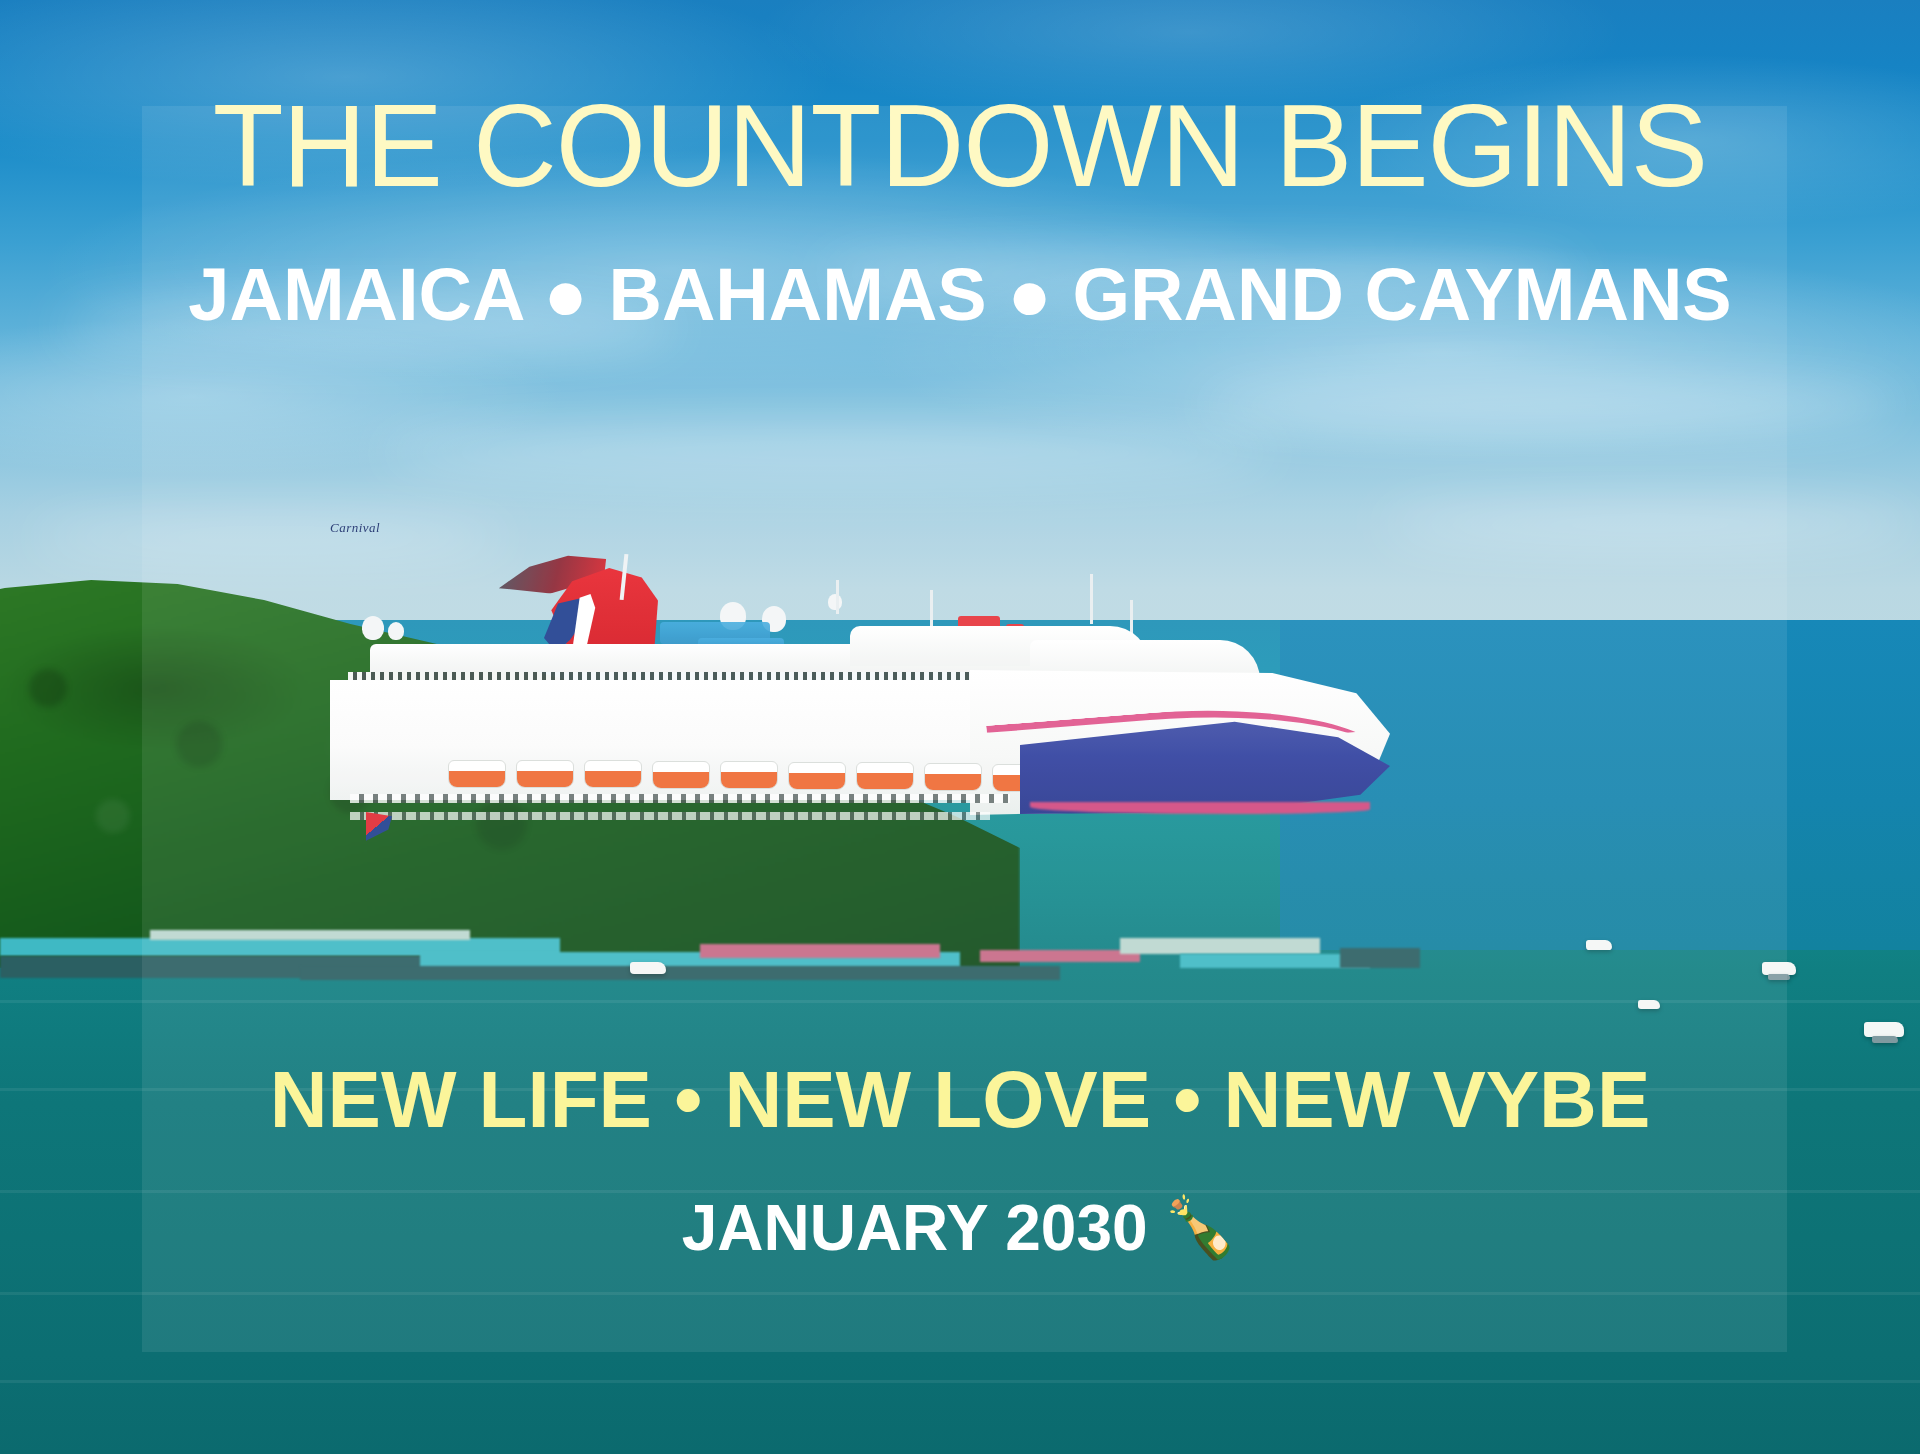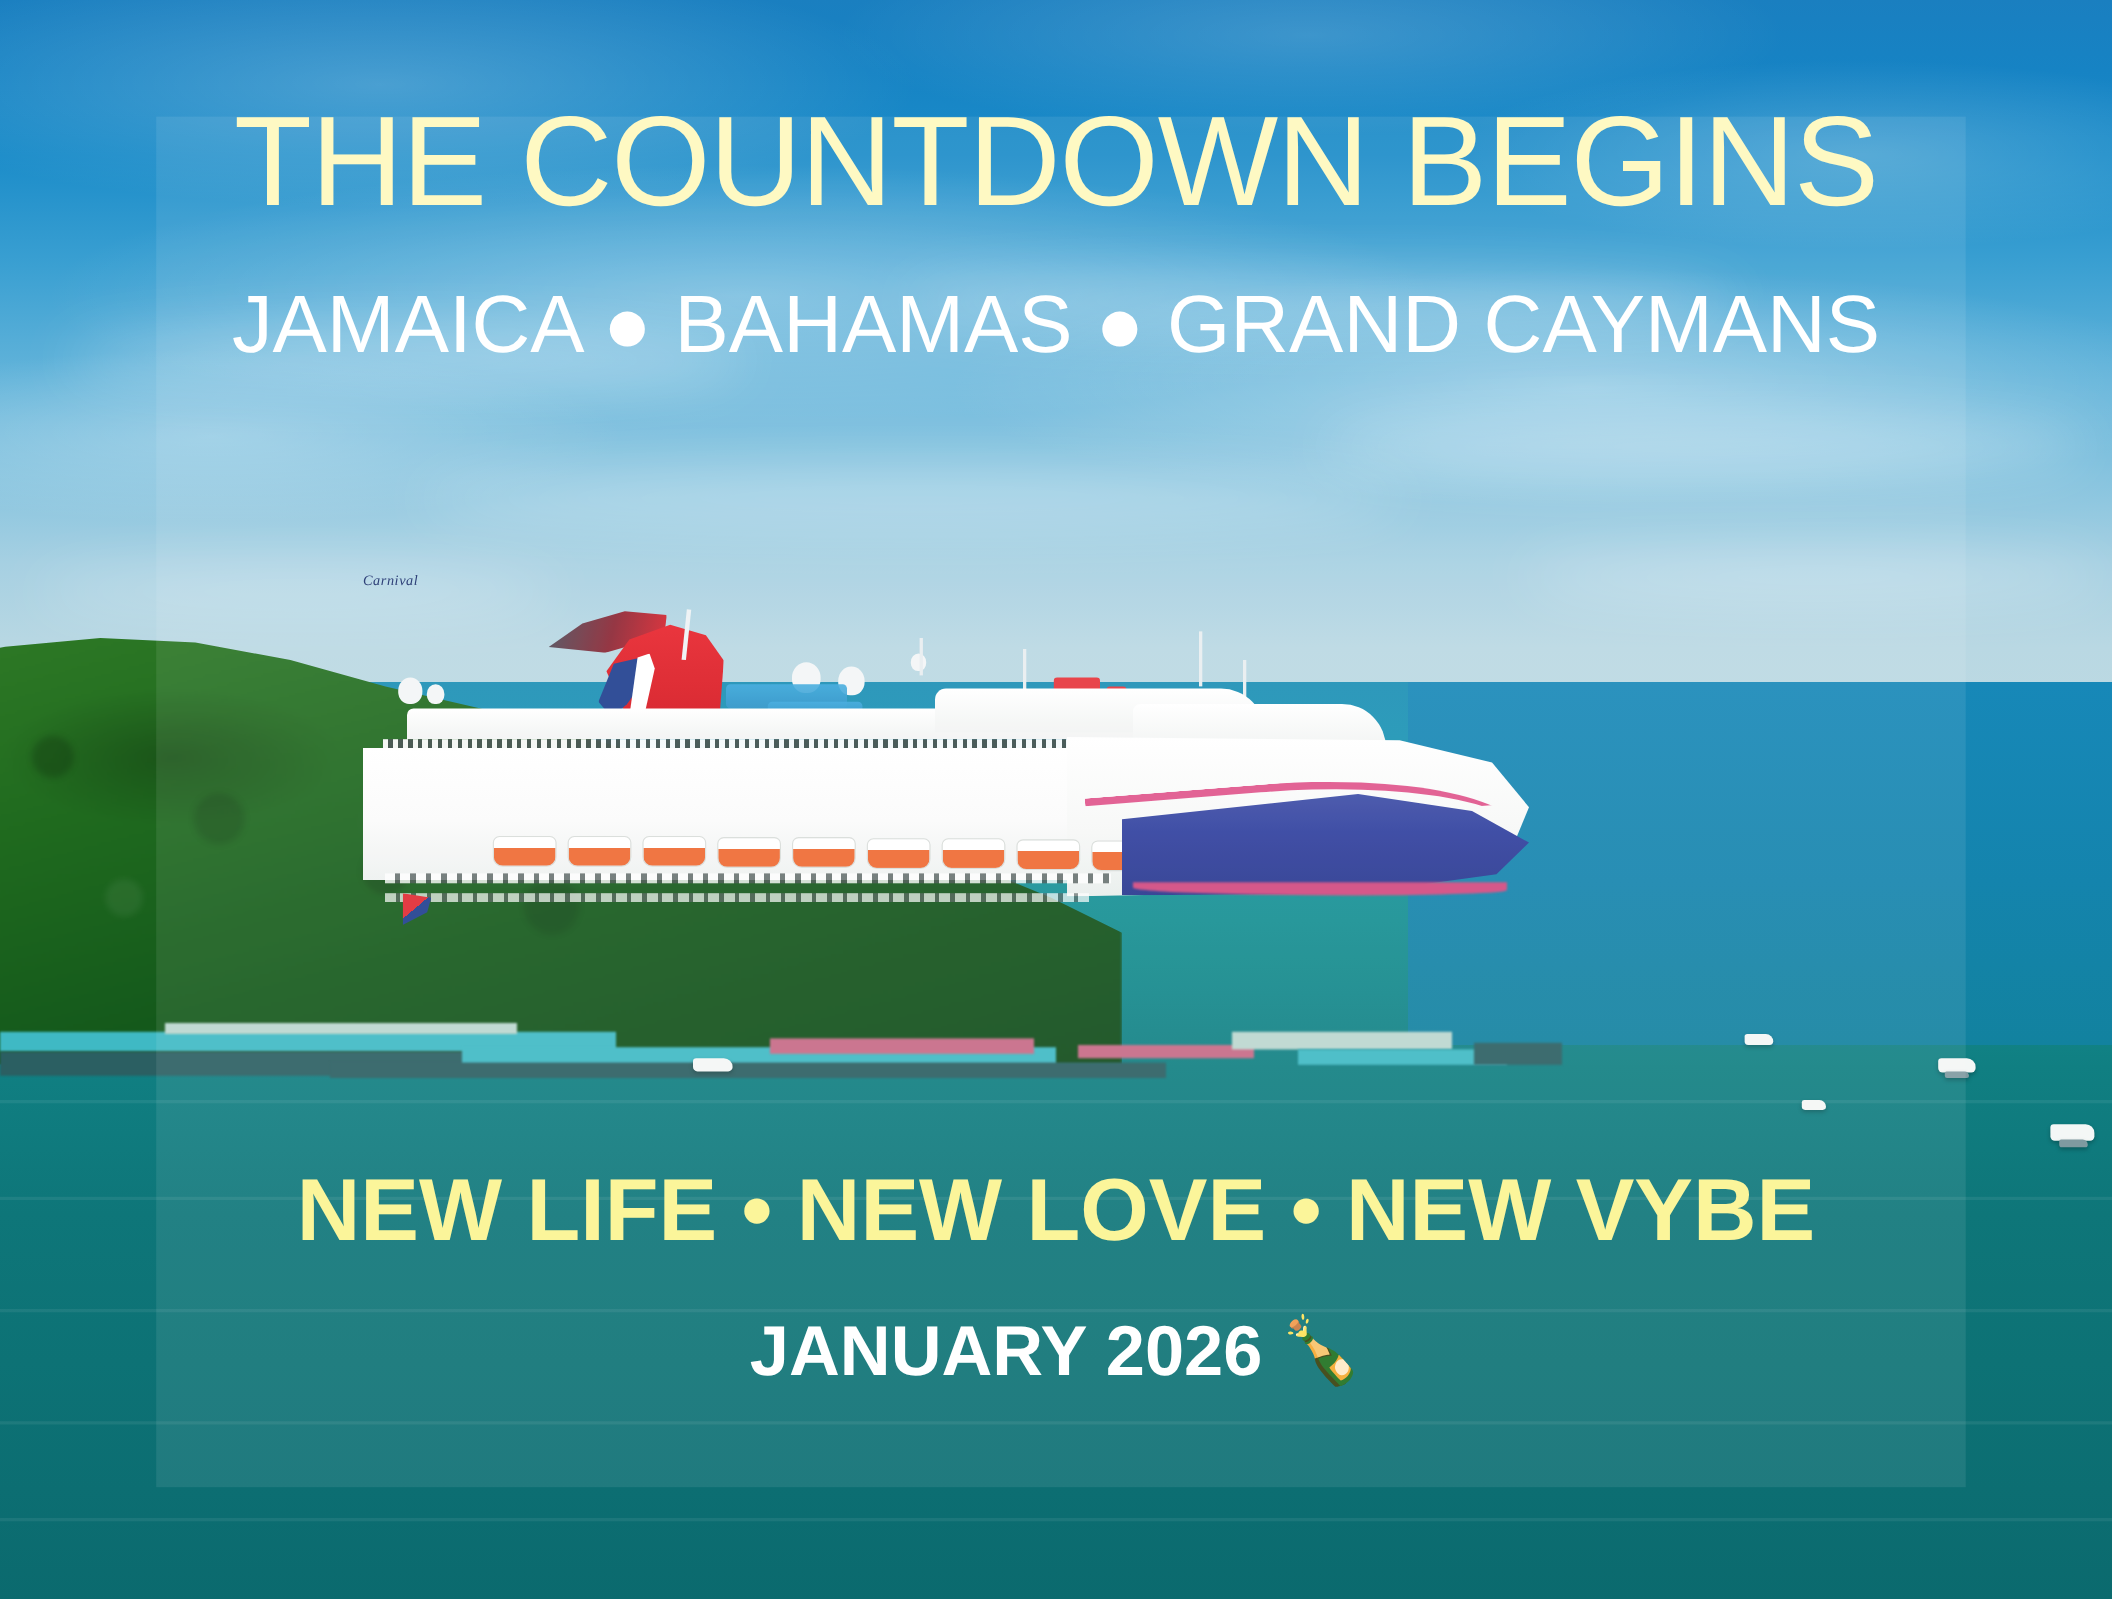"JAMAICA ● BAHAMAS ● GRAND" .subhead { font-weight: 400 -> 700 }
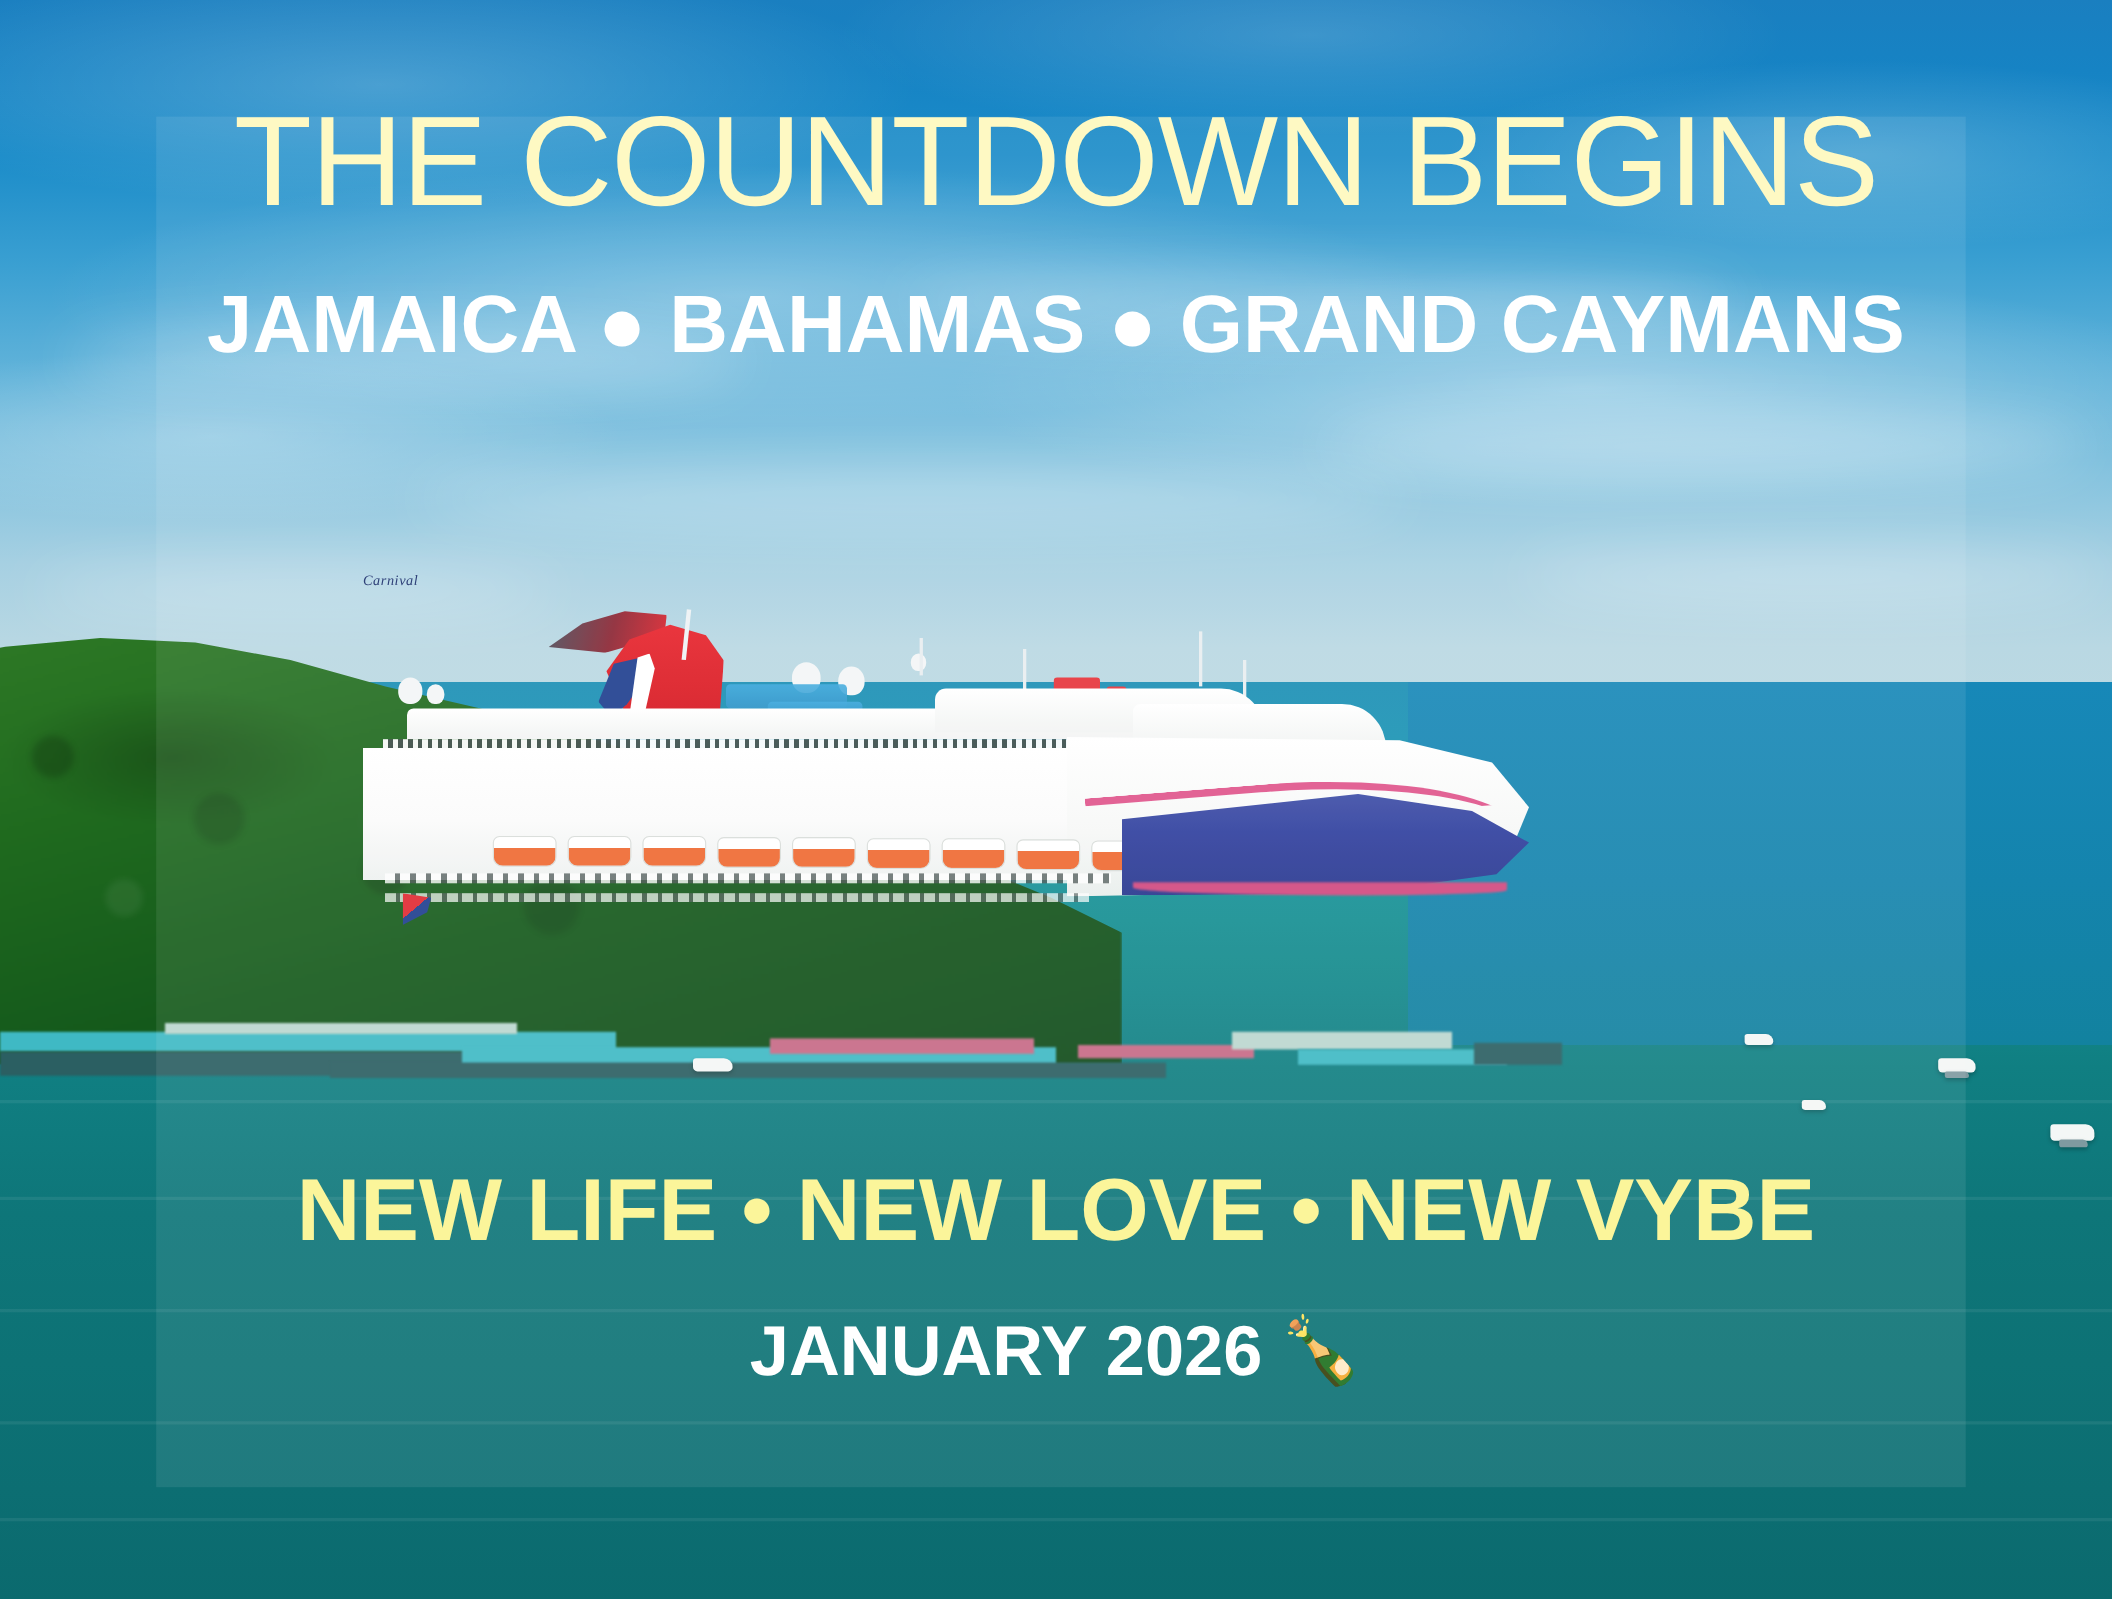"JANUARY 2026" span { text: 2026 -> 2030 }
